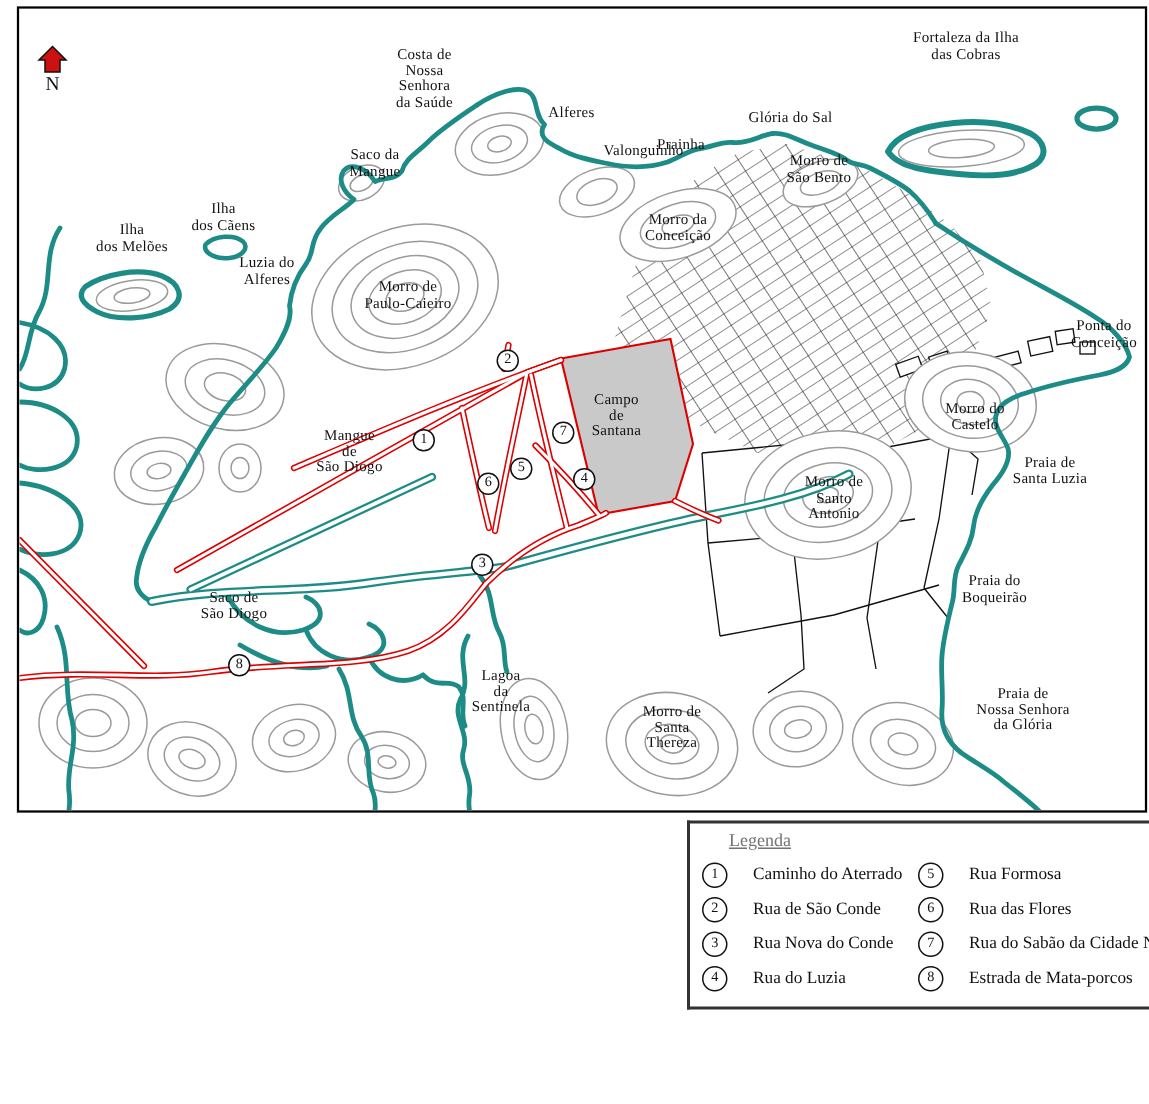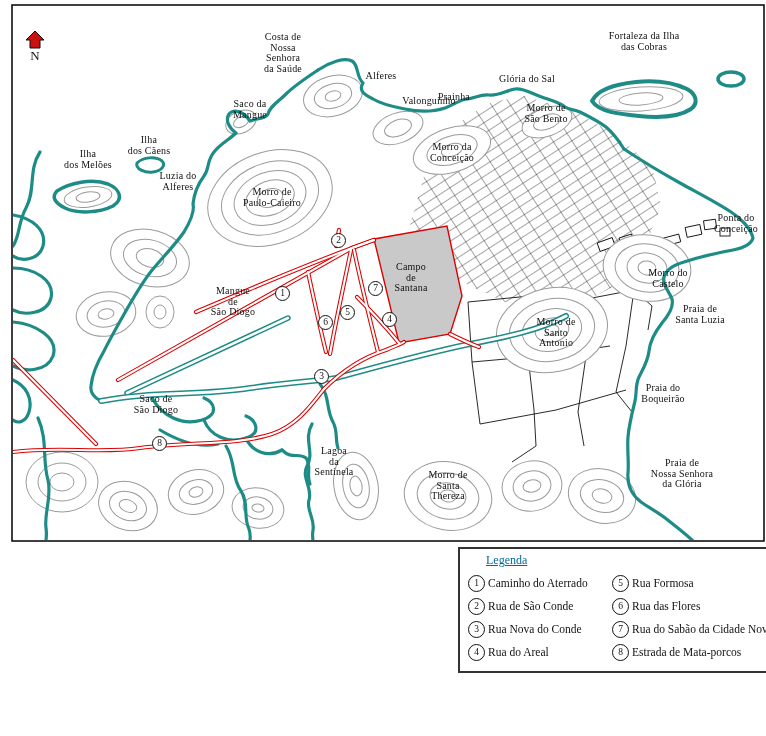"Fortaleza da Ilha" div.mlabel { top: 31px -> 21px }
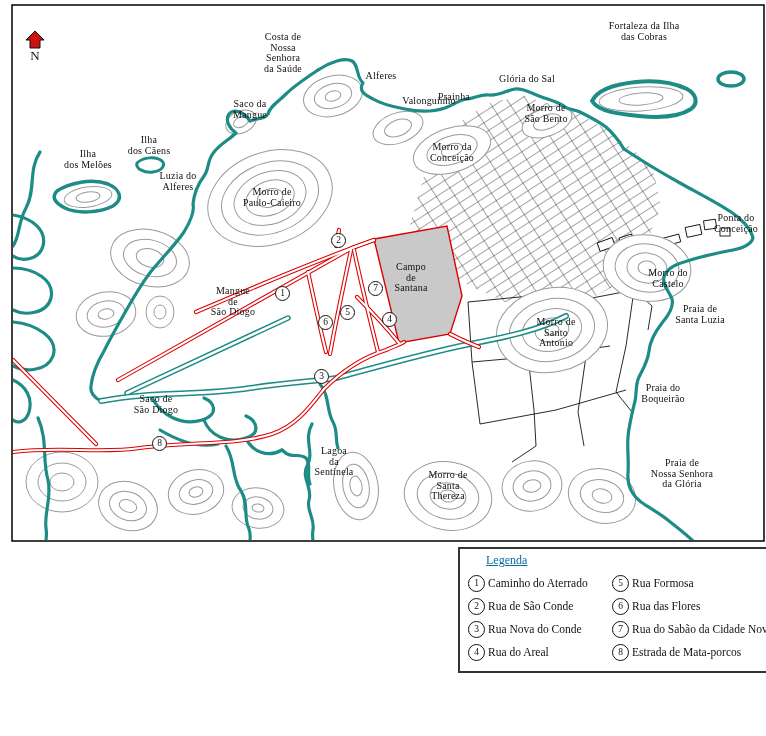"Morro do" div.mlabel { left: 668px -> 650px }
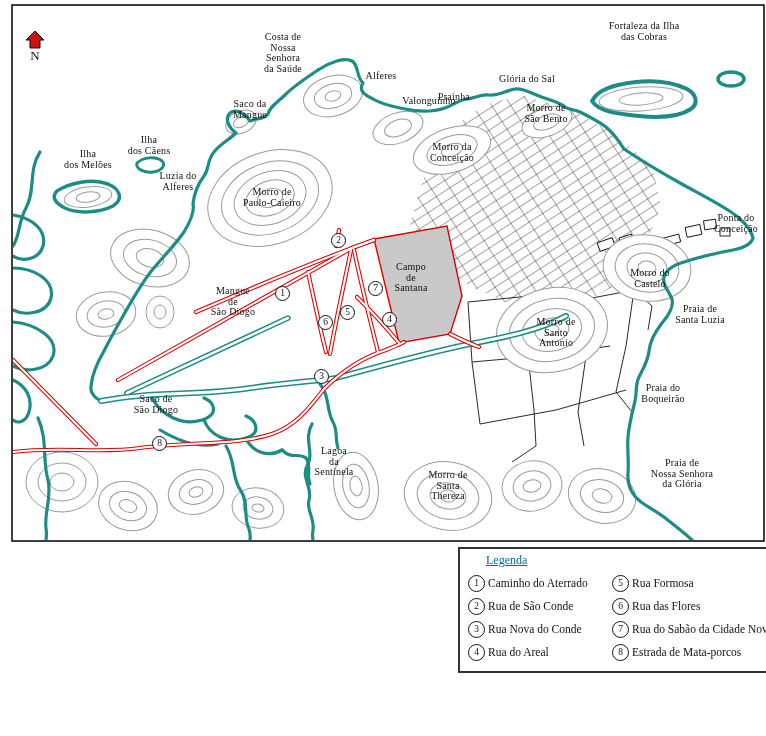"Legenda" .legend-title { color: #0369a1 -> #737373 }
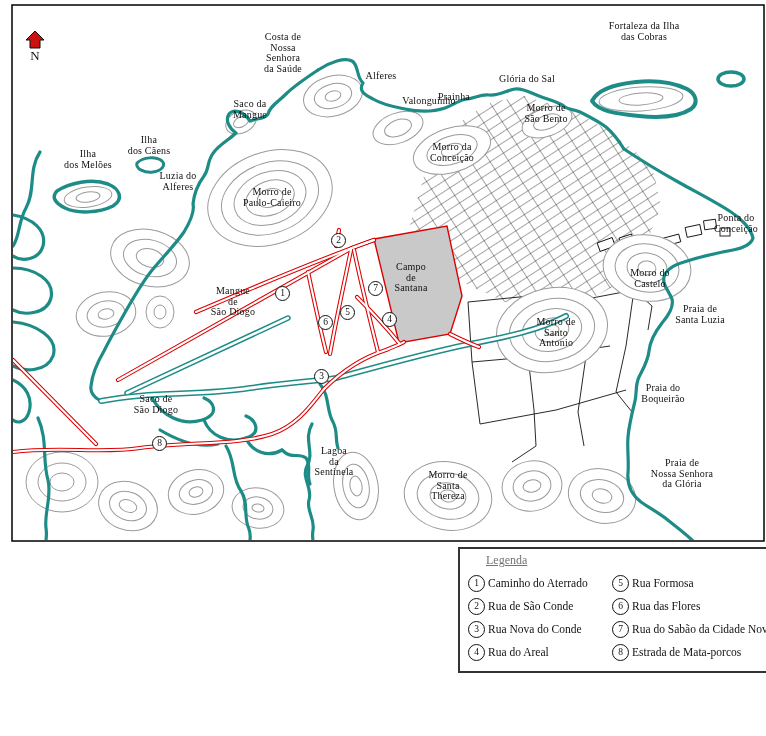"Caminho do Aterrado" .ltext { margin-left: 3px -> 17px }
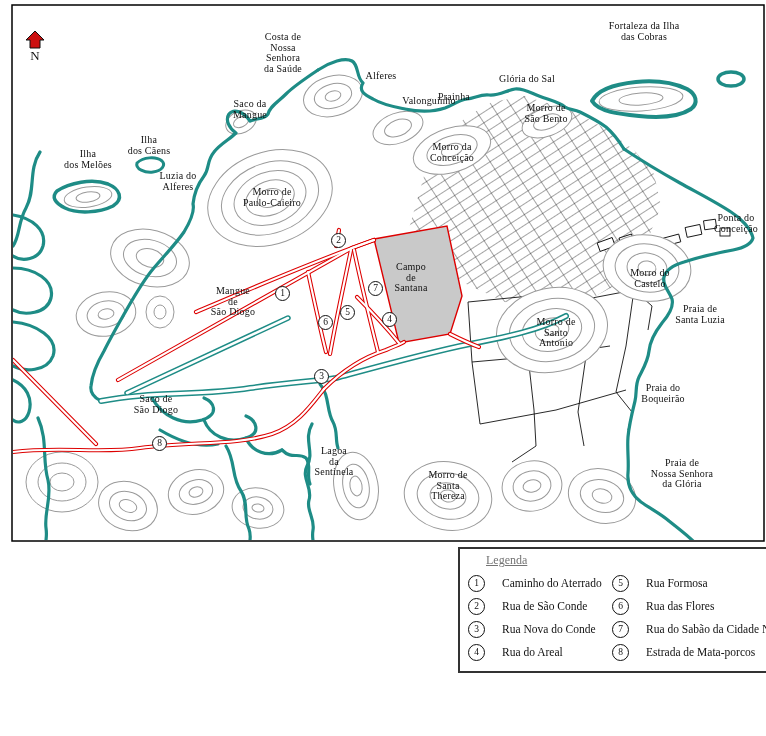"Rua do Areal" span.ltext { text: Areal -> Luzia }
